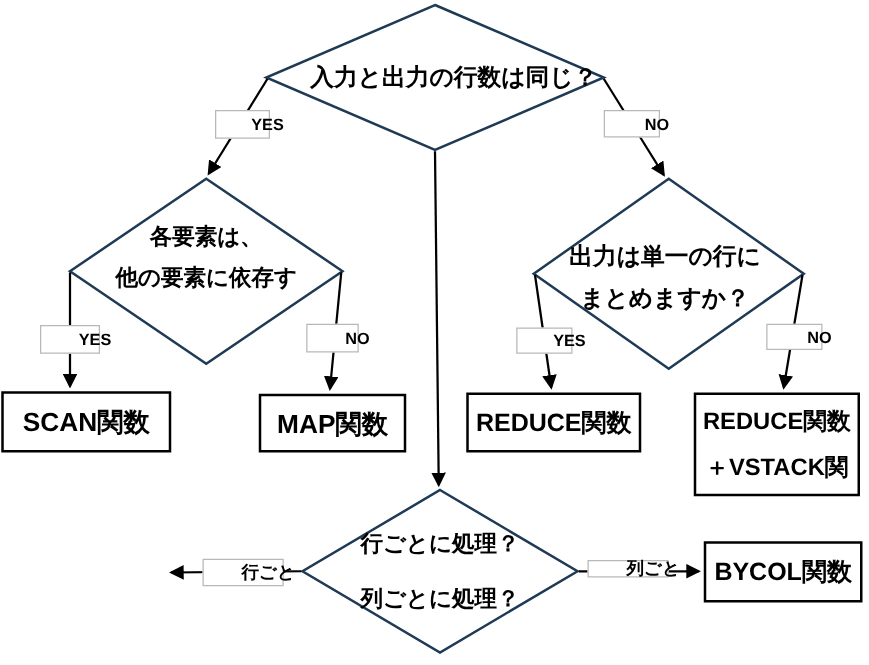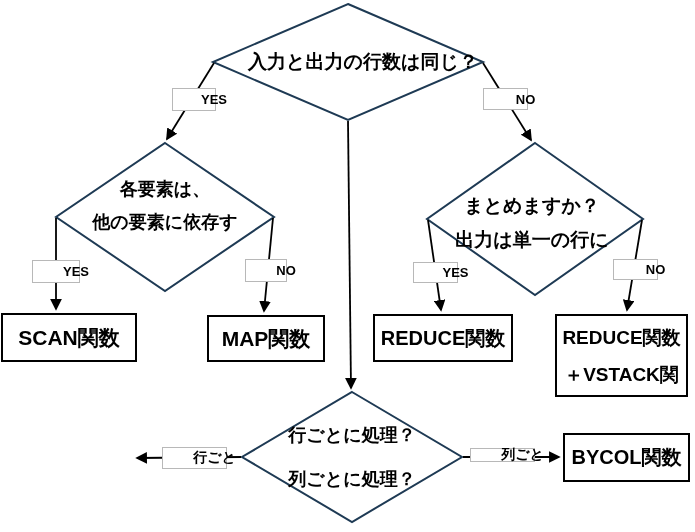"まとめますか？" span { order: before "出力は単一の行に" -> after "出力は単一の行に" }
